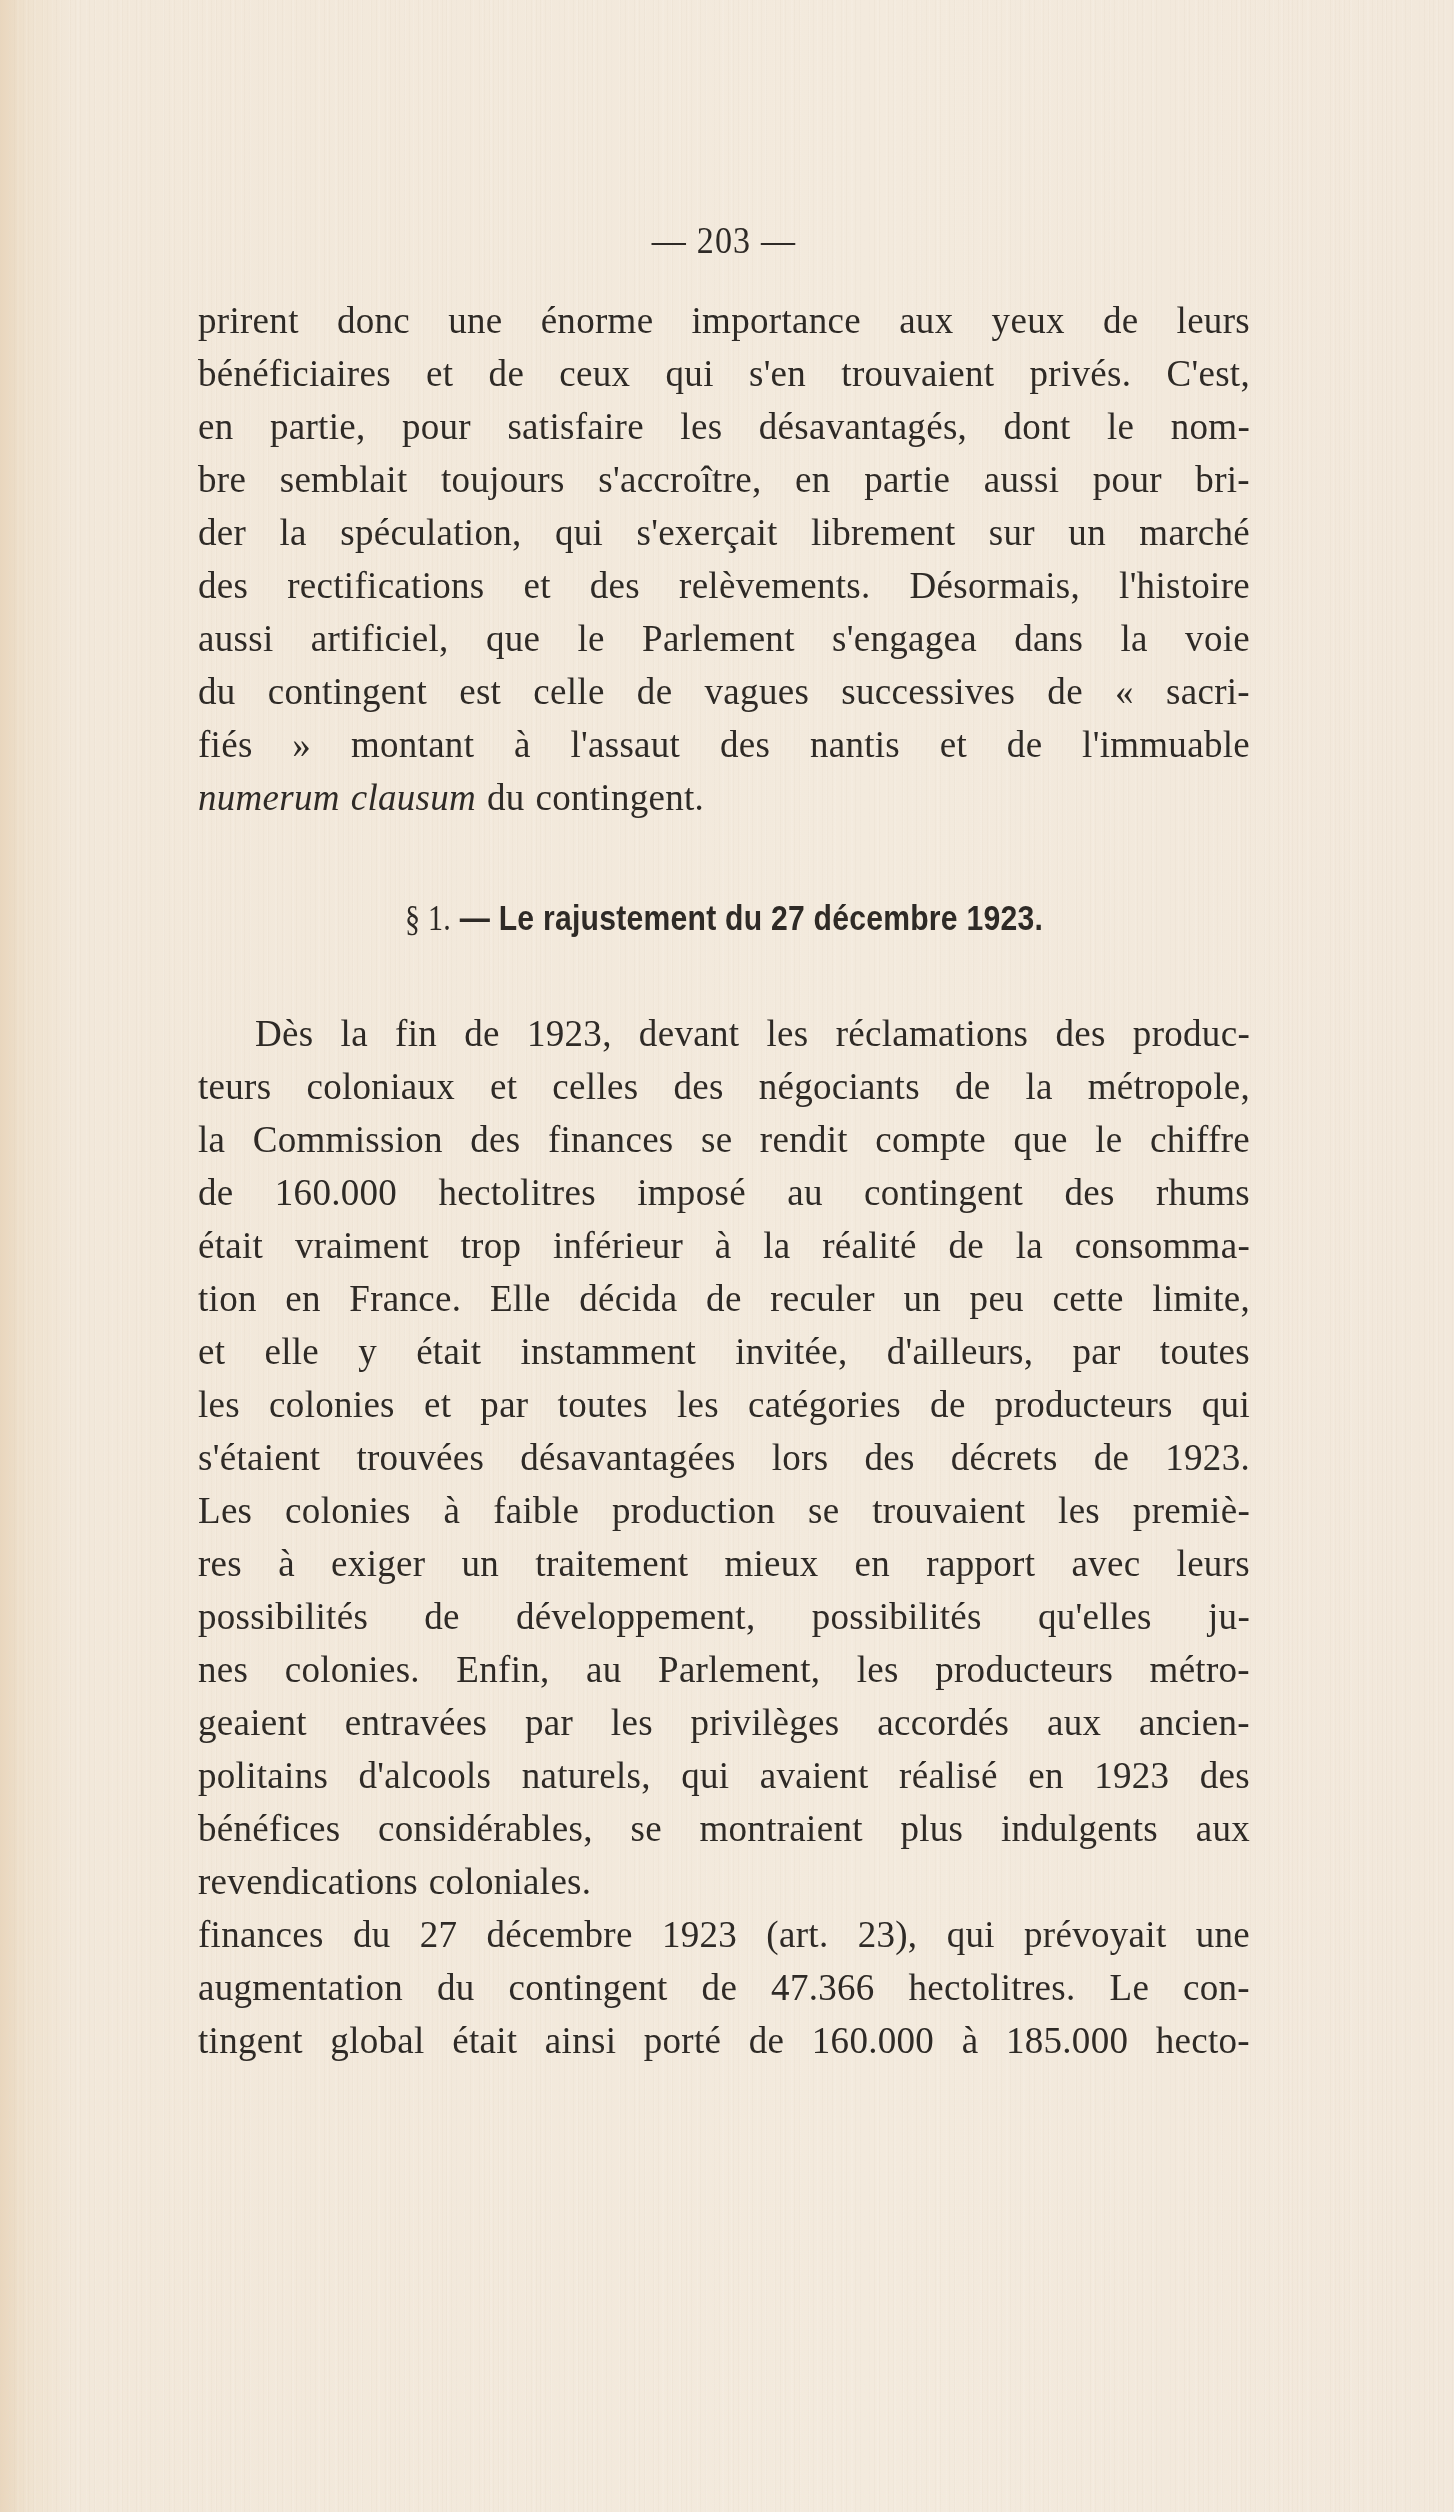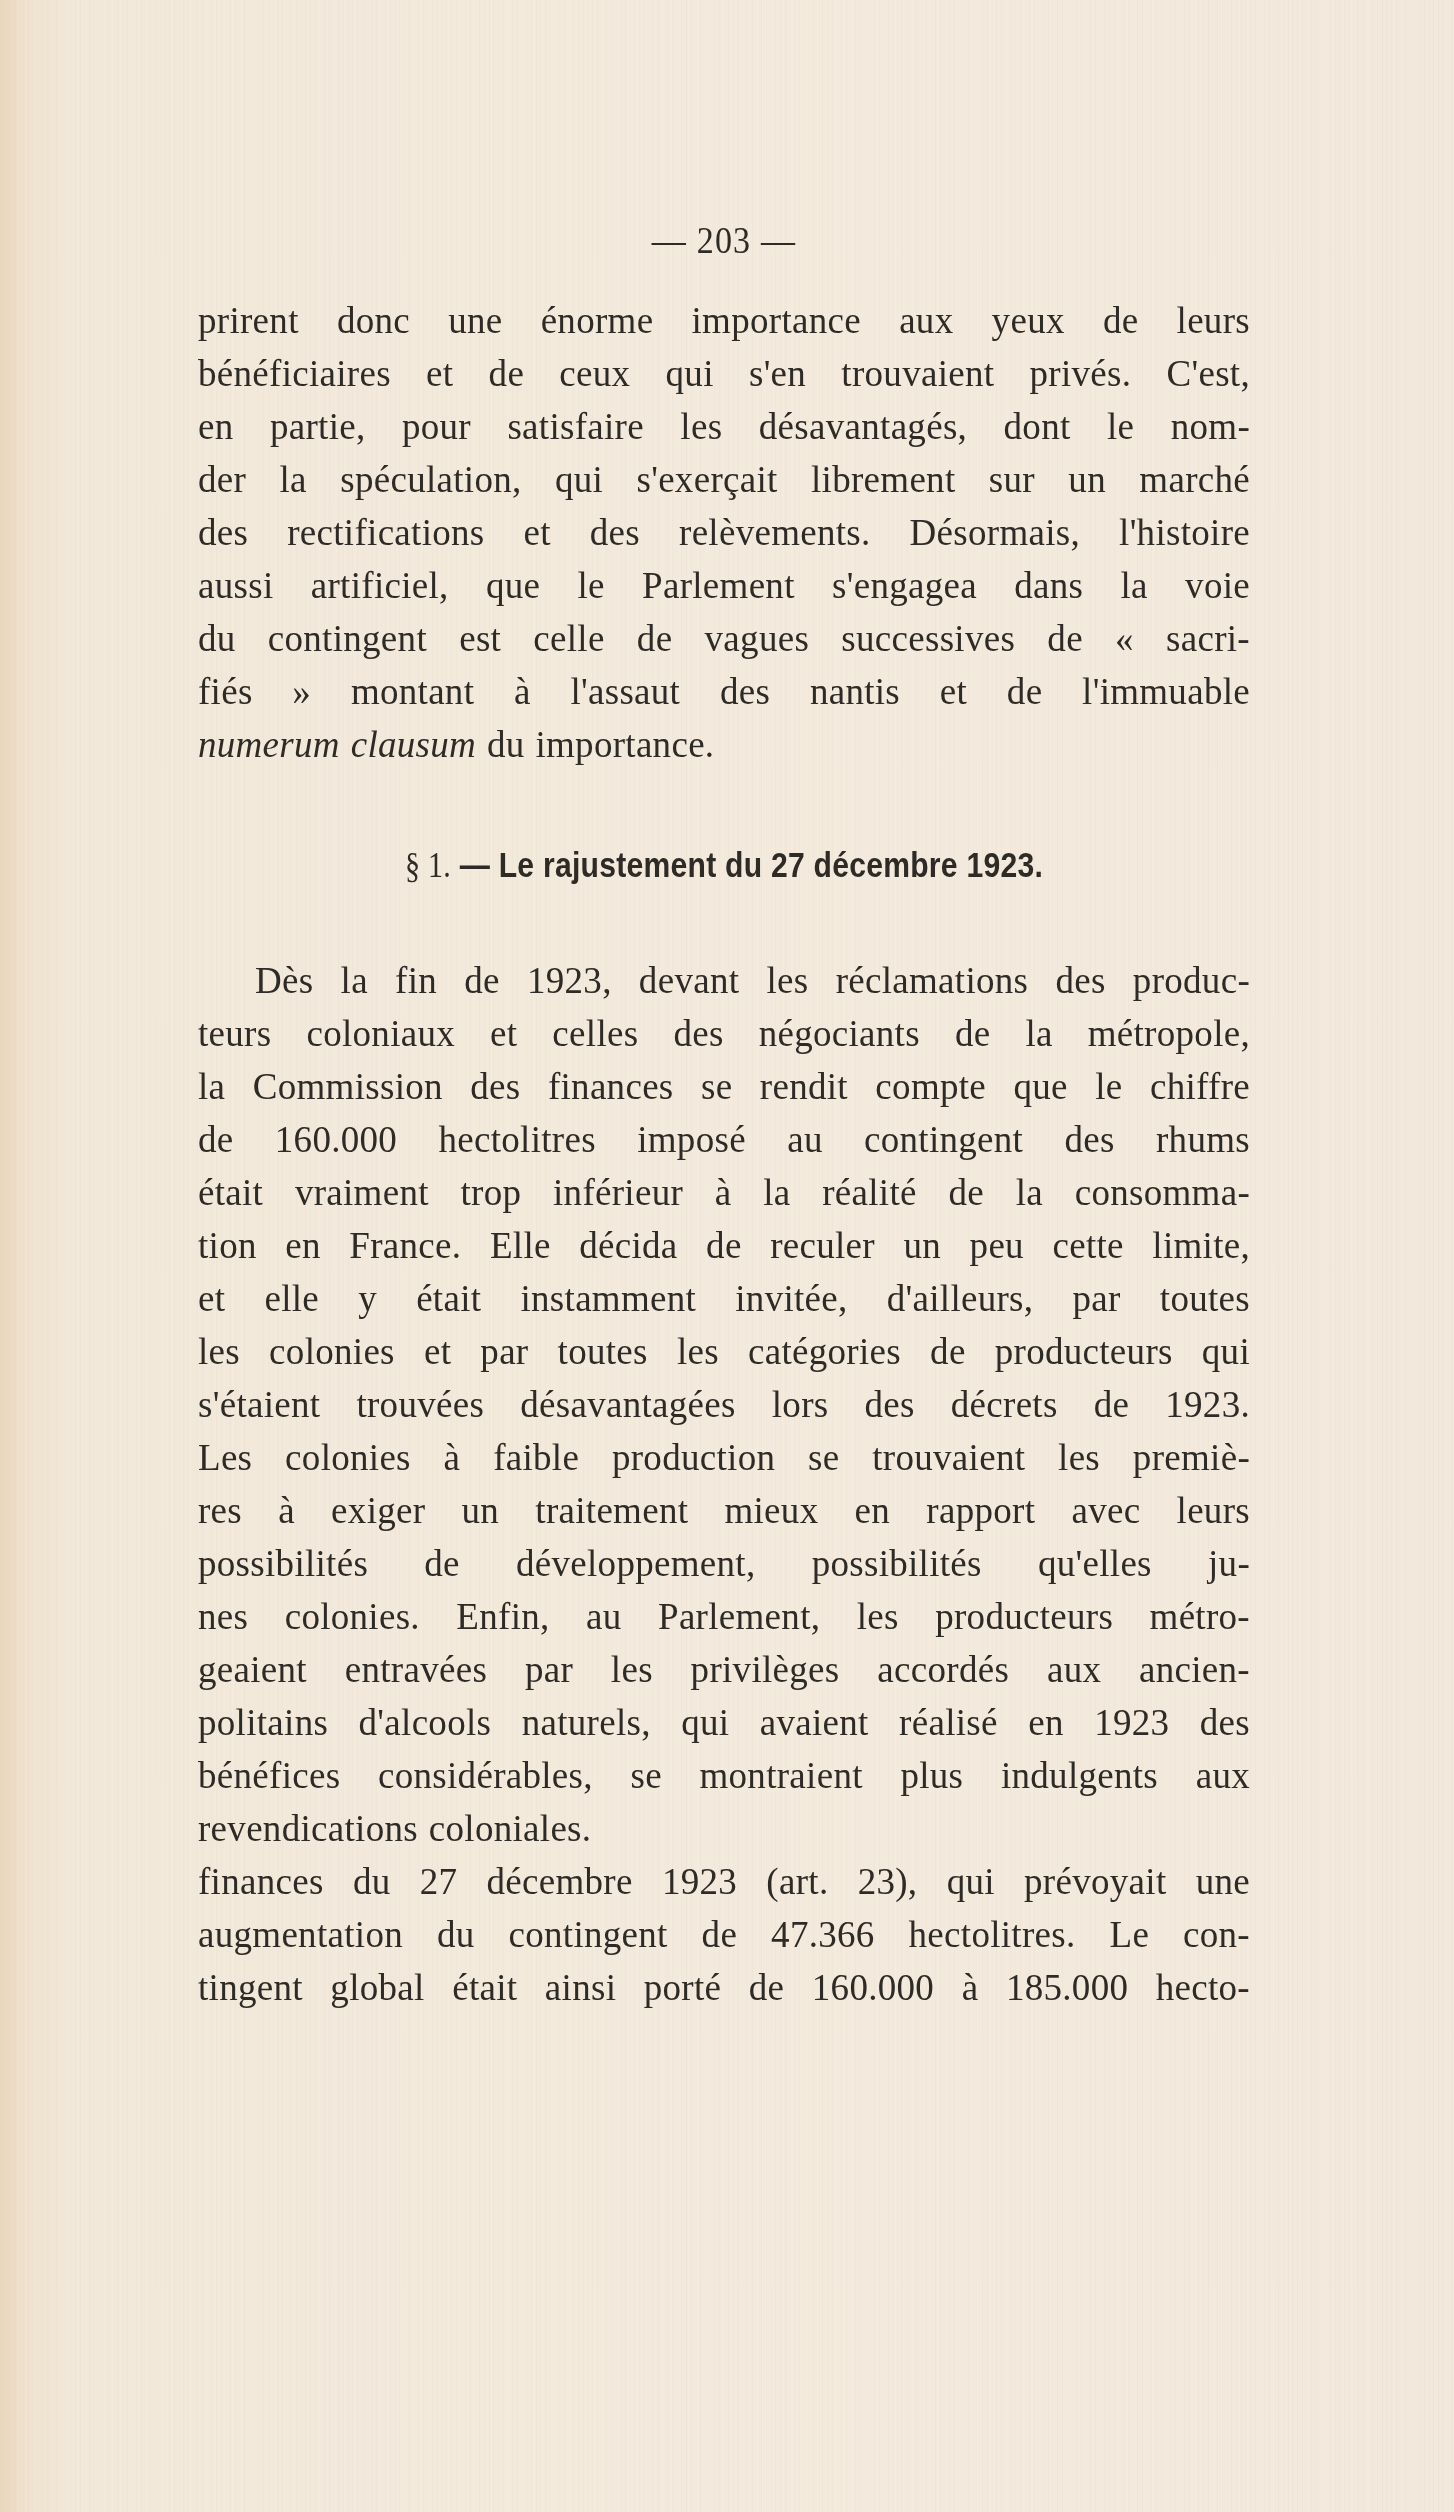"bre semblait toujours s'accroître, en" span.line { html: none -> <span>bre semblait toujours s'accroître, en partie aussi pour bri-</span> }
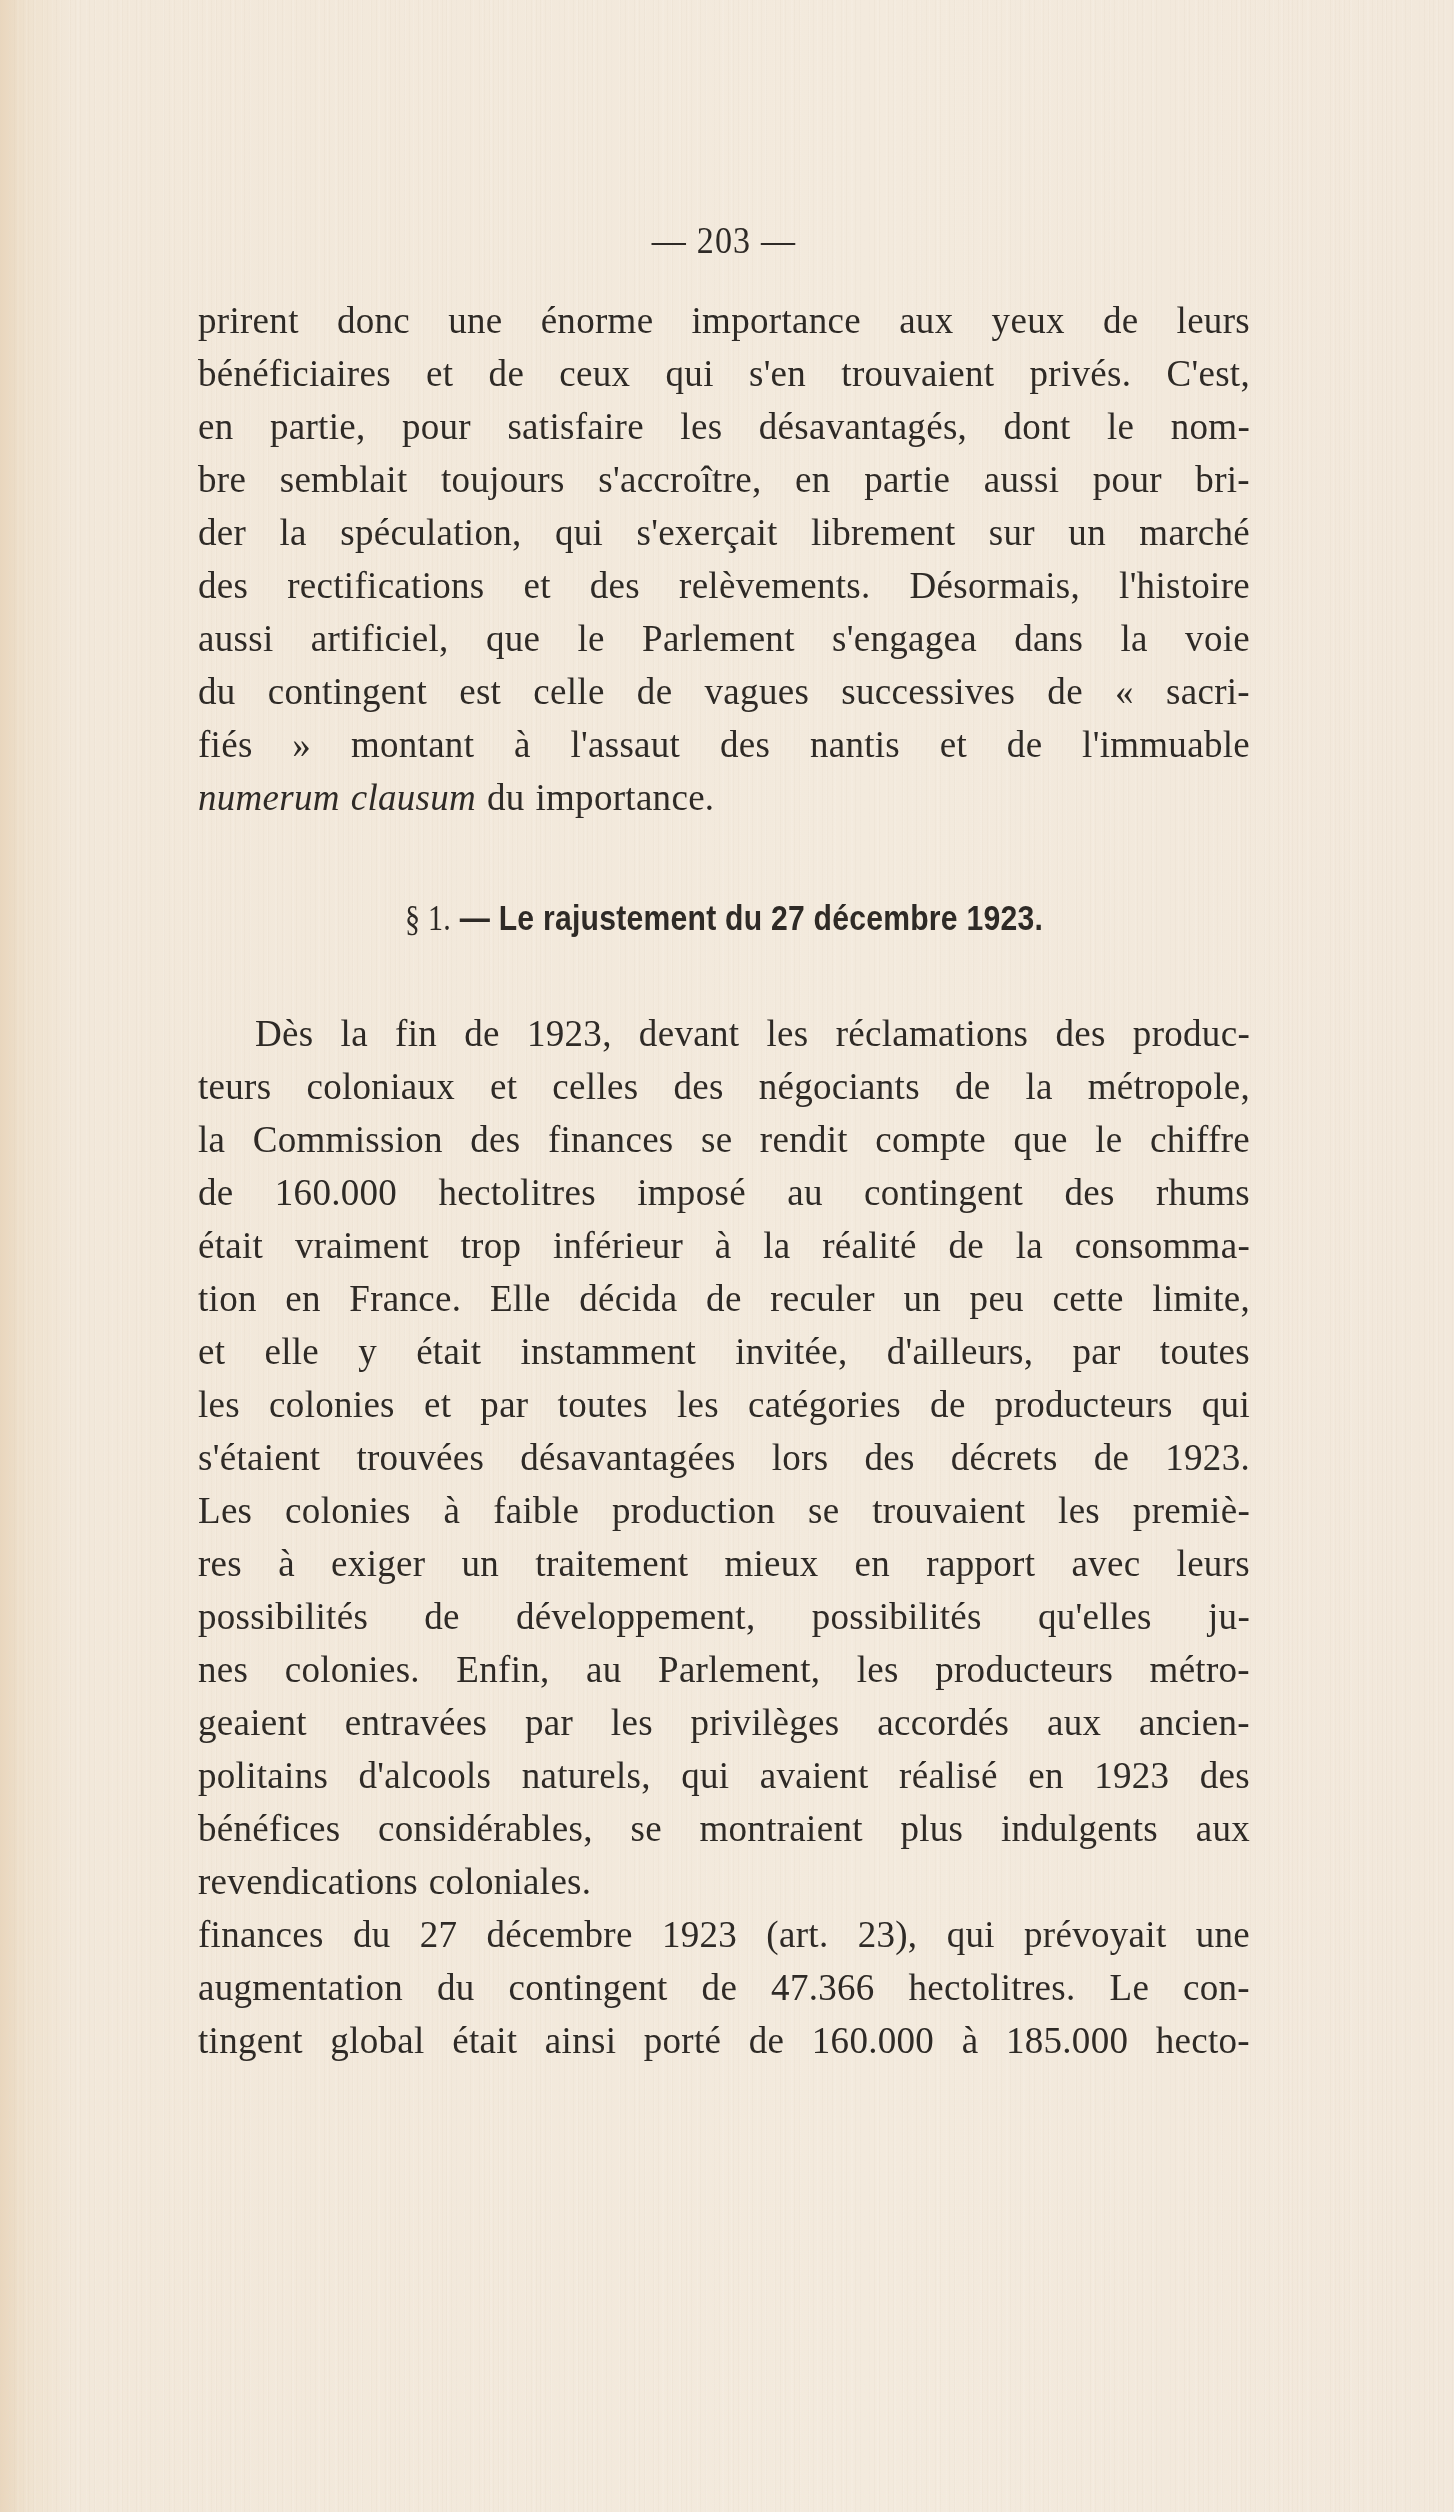"du importance." span { text: importance -> contingent }
